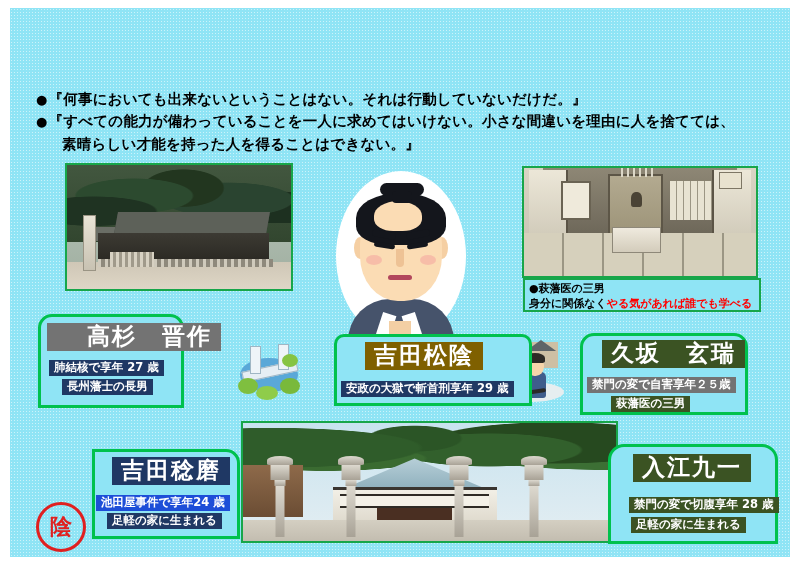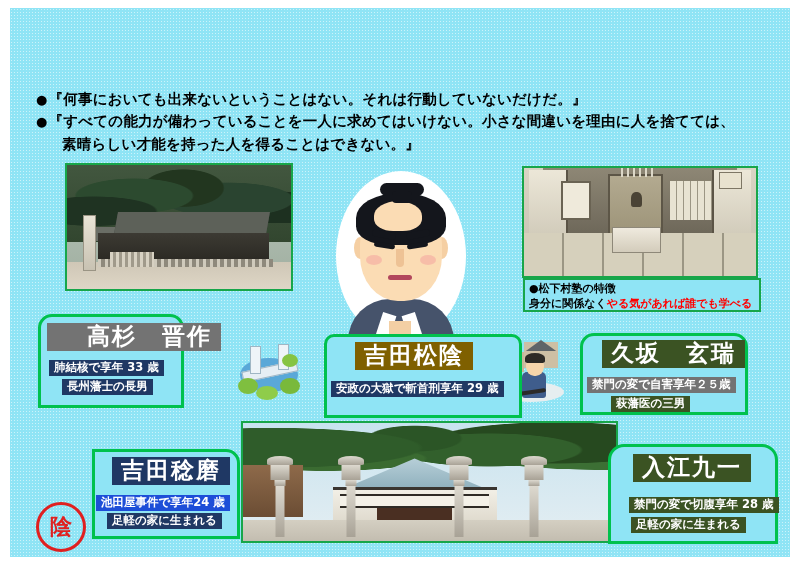"●松下村塾の特徴" div.note-line { text: 松下村塾の特徴 -> 萩藩医の三男 }
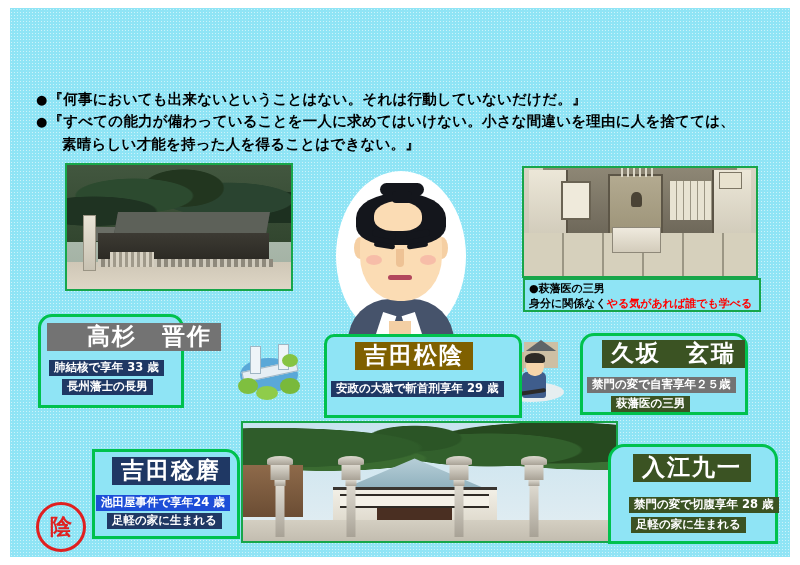"肺結核で享年 33 歳" div.card-sub { text: 33 -> 27 }
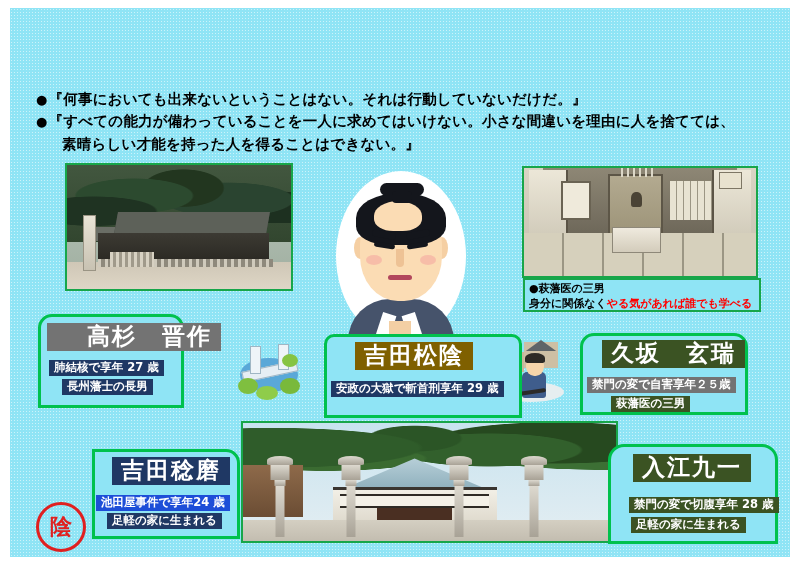"吉田松陰" #card-shoin { height: 84px -> 72px; left: 314px -> 324px }
